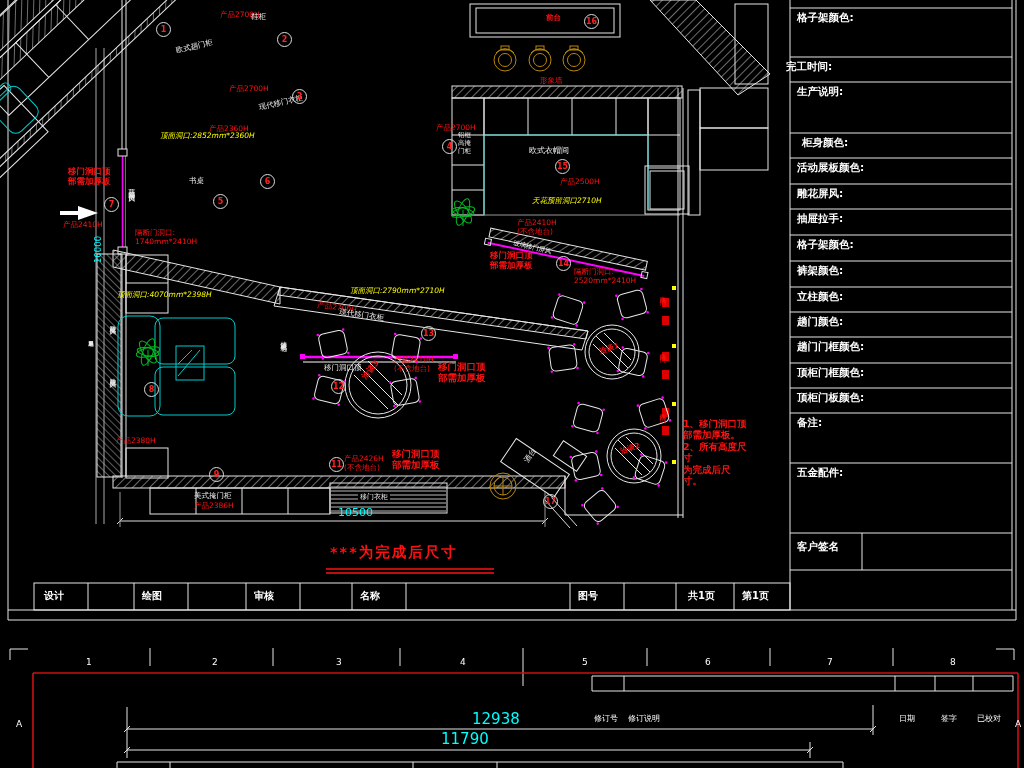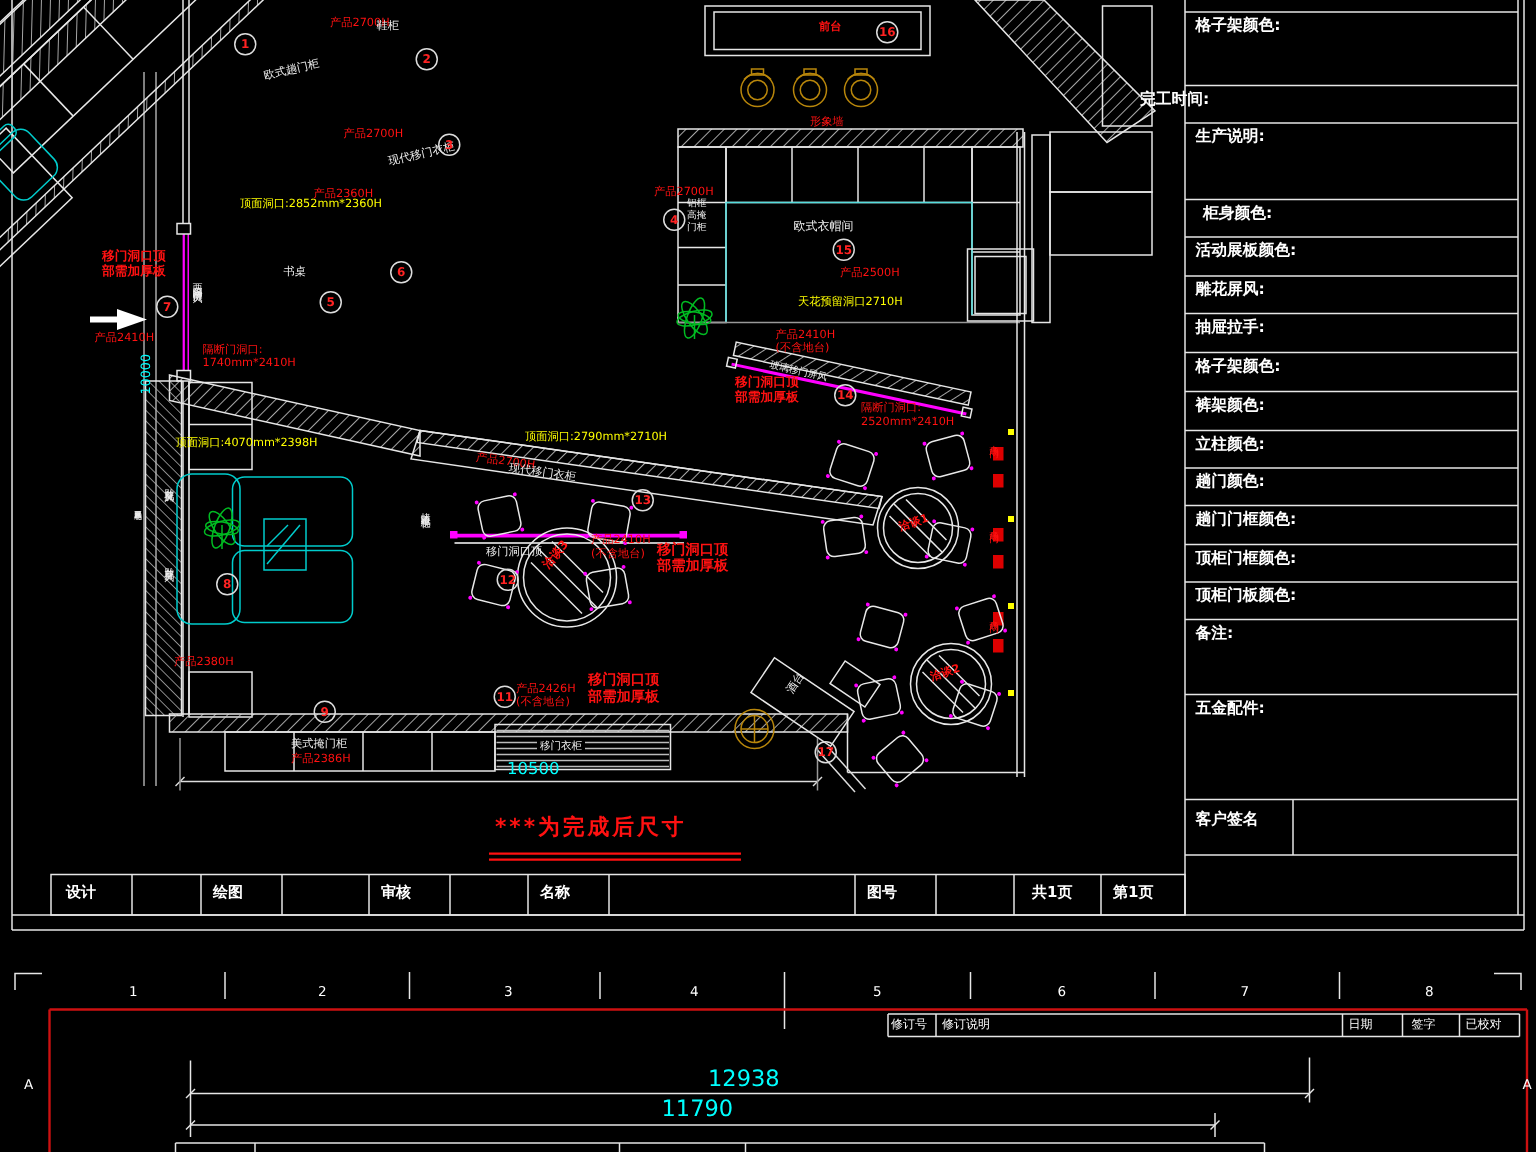"完工时间:" div.pnl { left: 760px -> 786px }
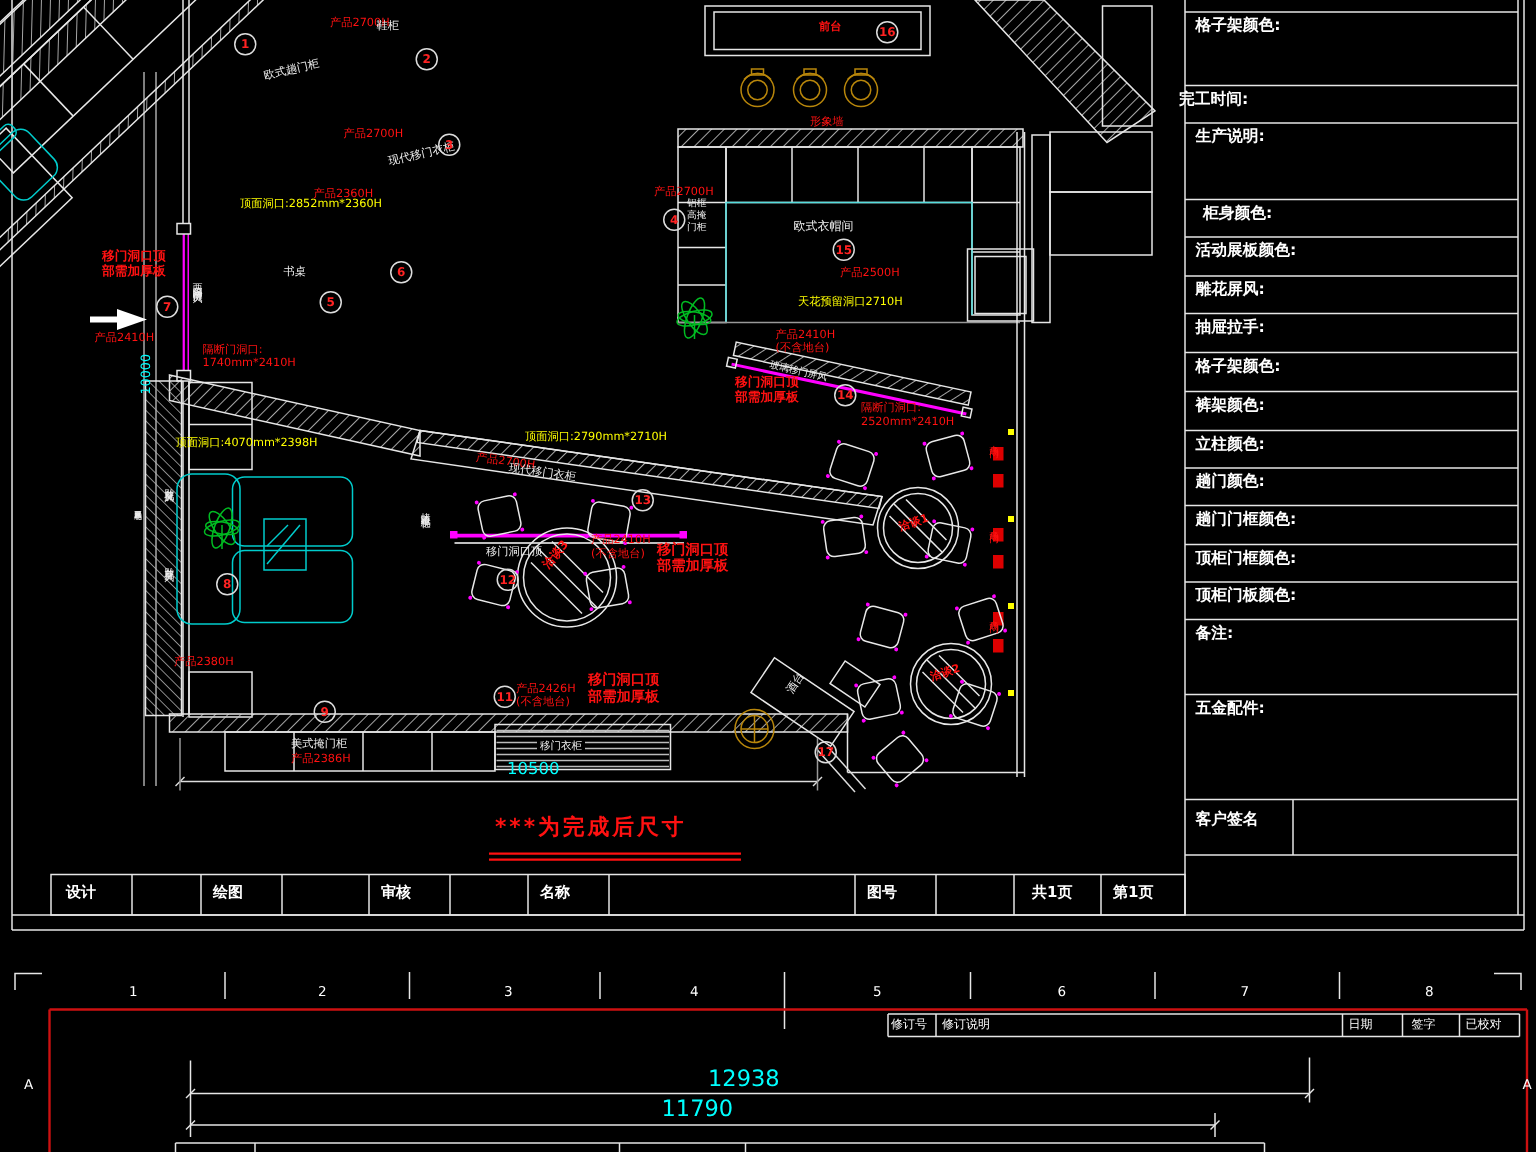"顶面洞口:2852mm*2360H" .yel { font-style: none -> italic }
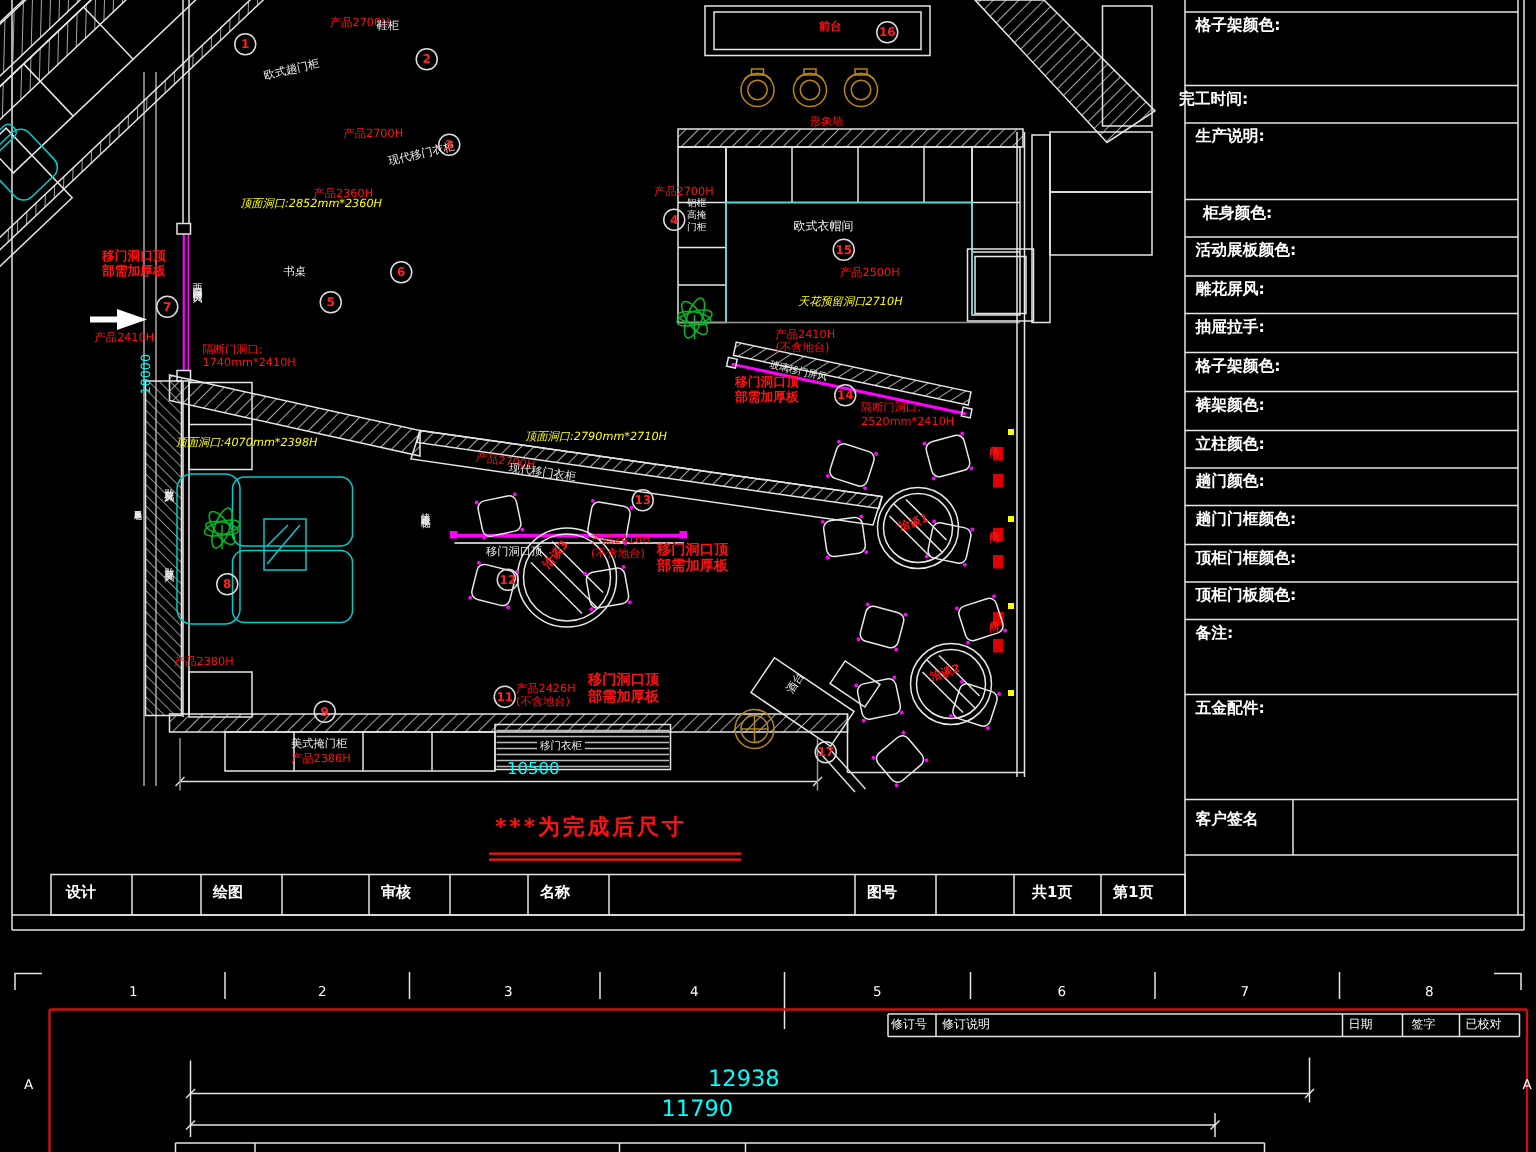"1、移门洞口顶" div.lab { html: none -> <div>1、移门洞口顶 部需加厚板。 2、所有高度尺寸 为完成后尺寸。</div> }
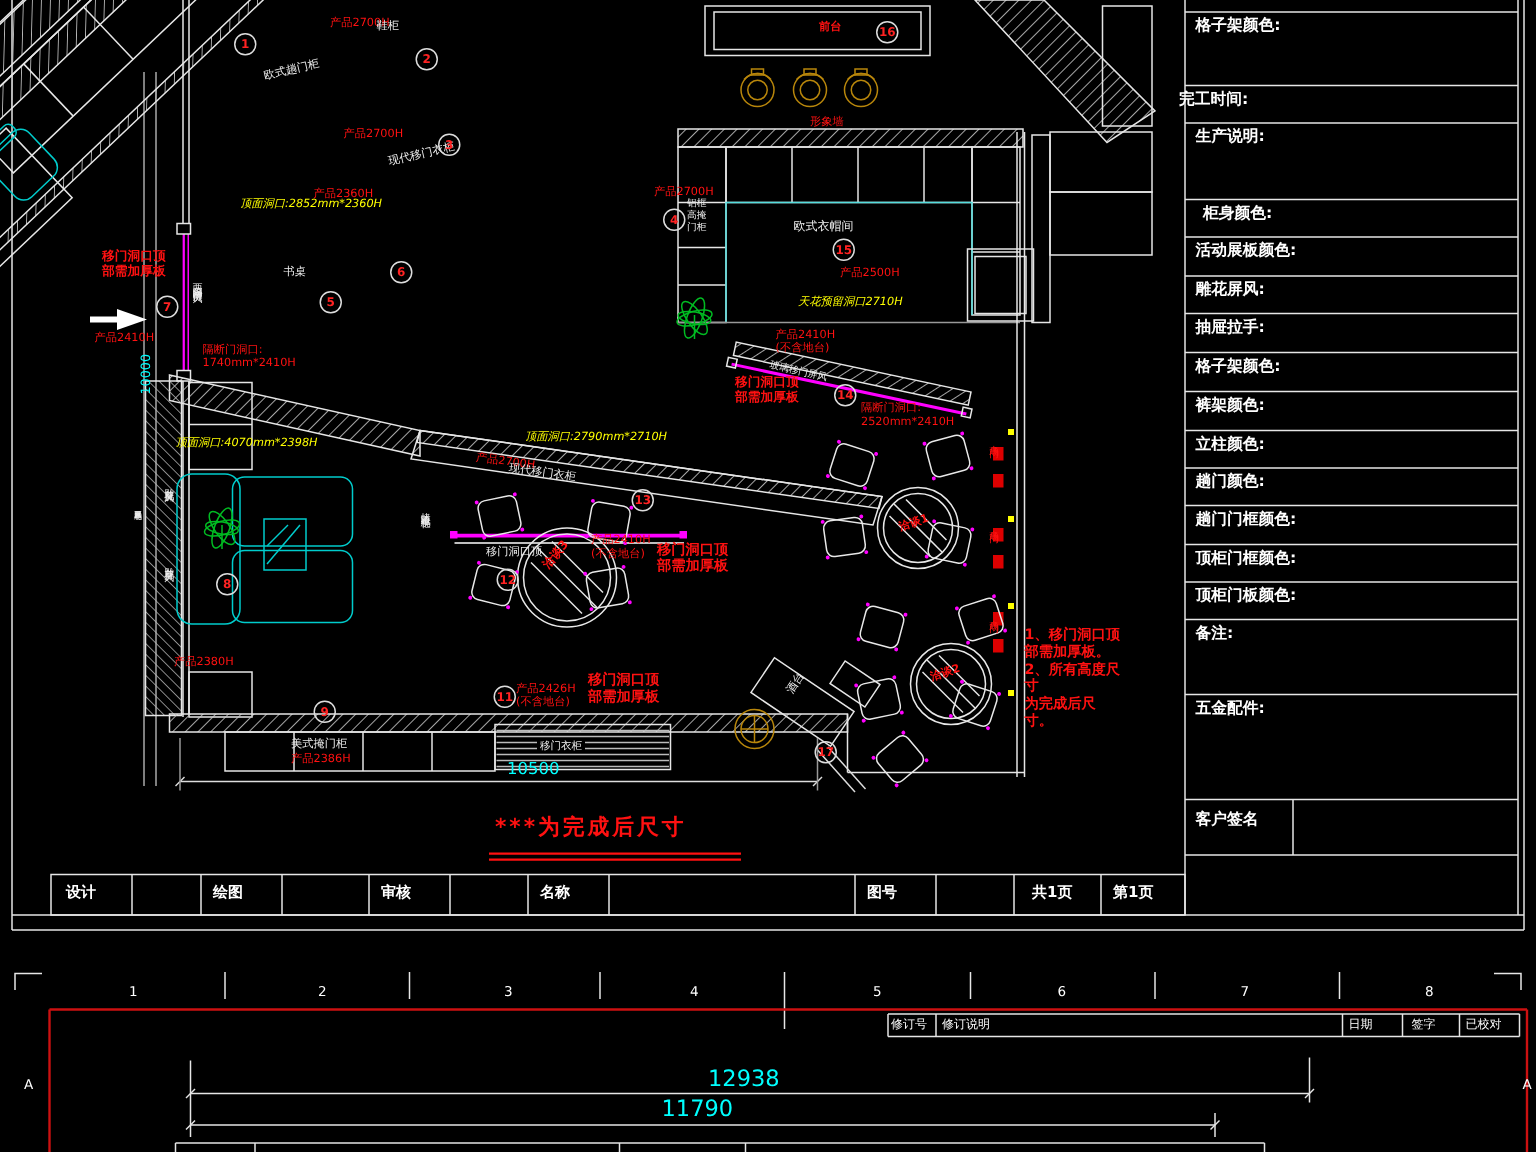"修订号" .sm { margin-top: none -> 36px }
